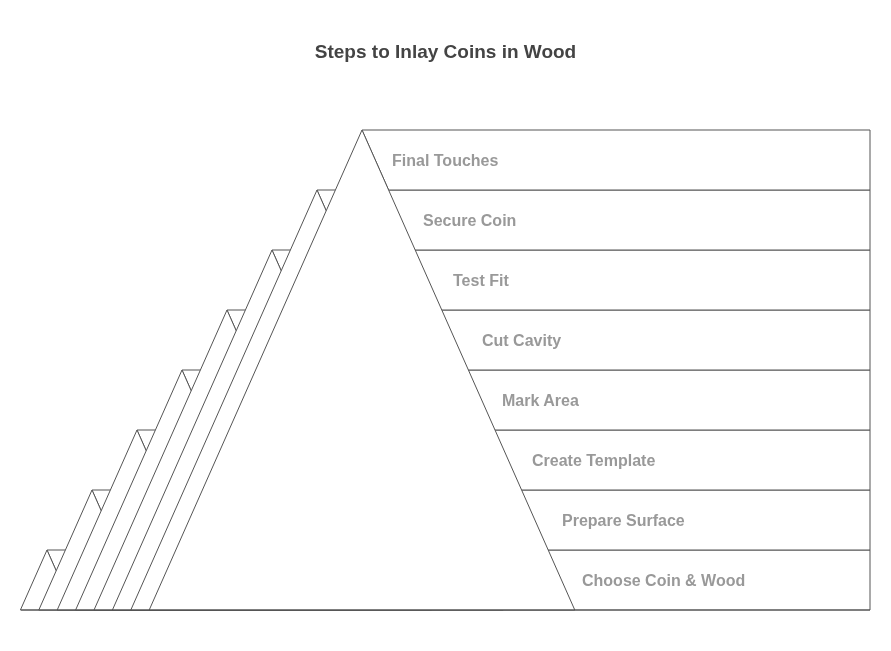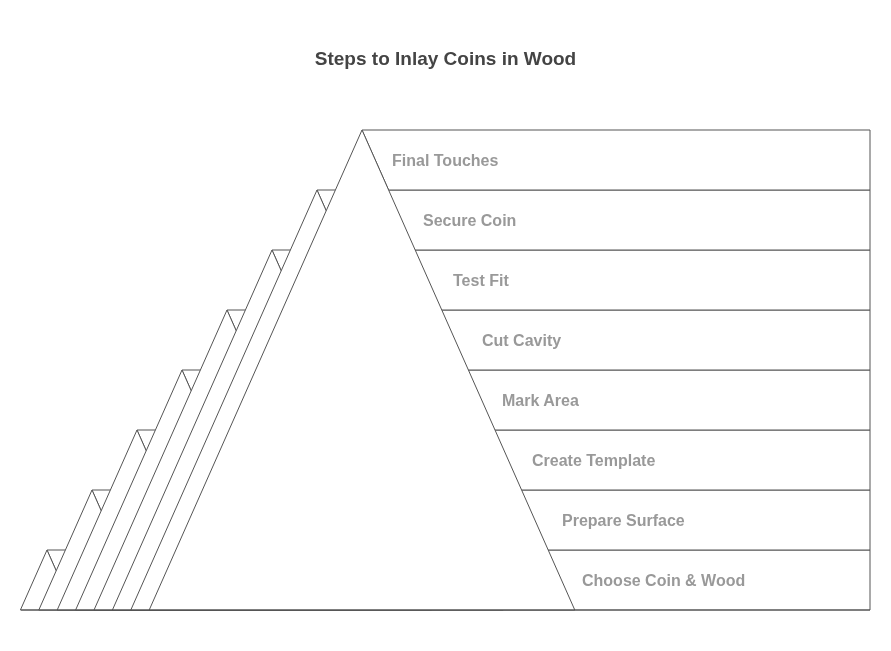"Steps to Inlay Coins in" .title { top: 48px -> 41px }
